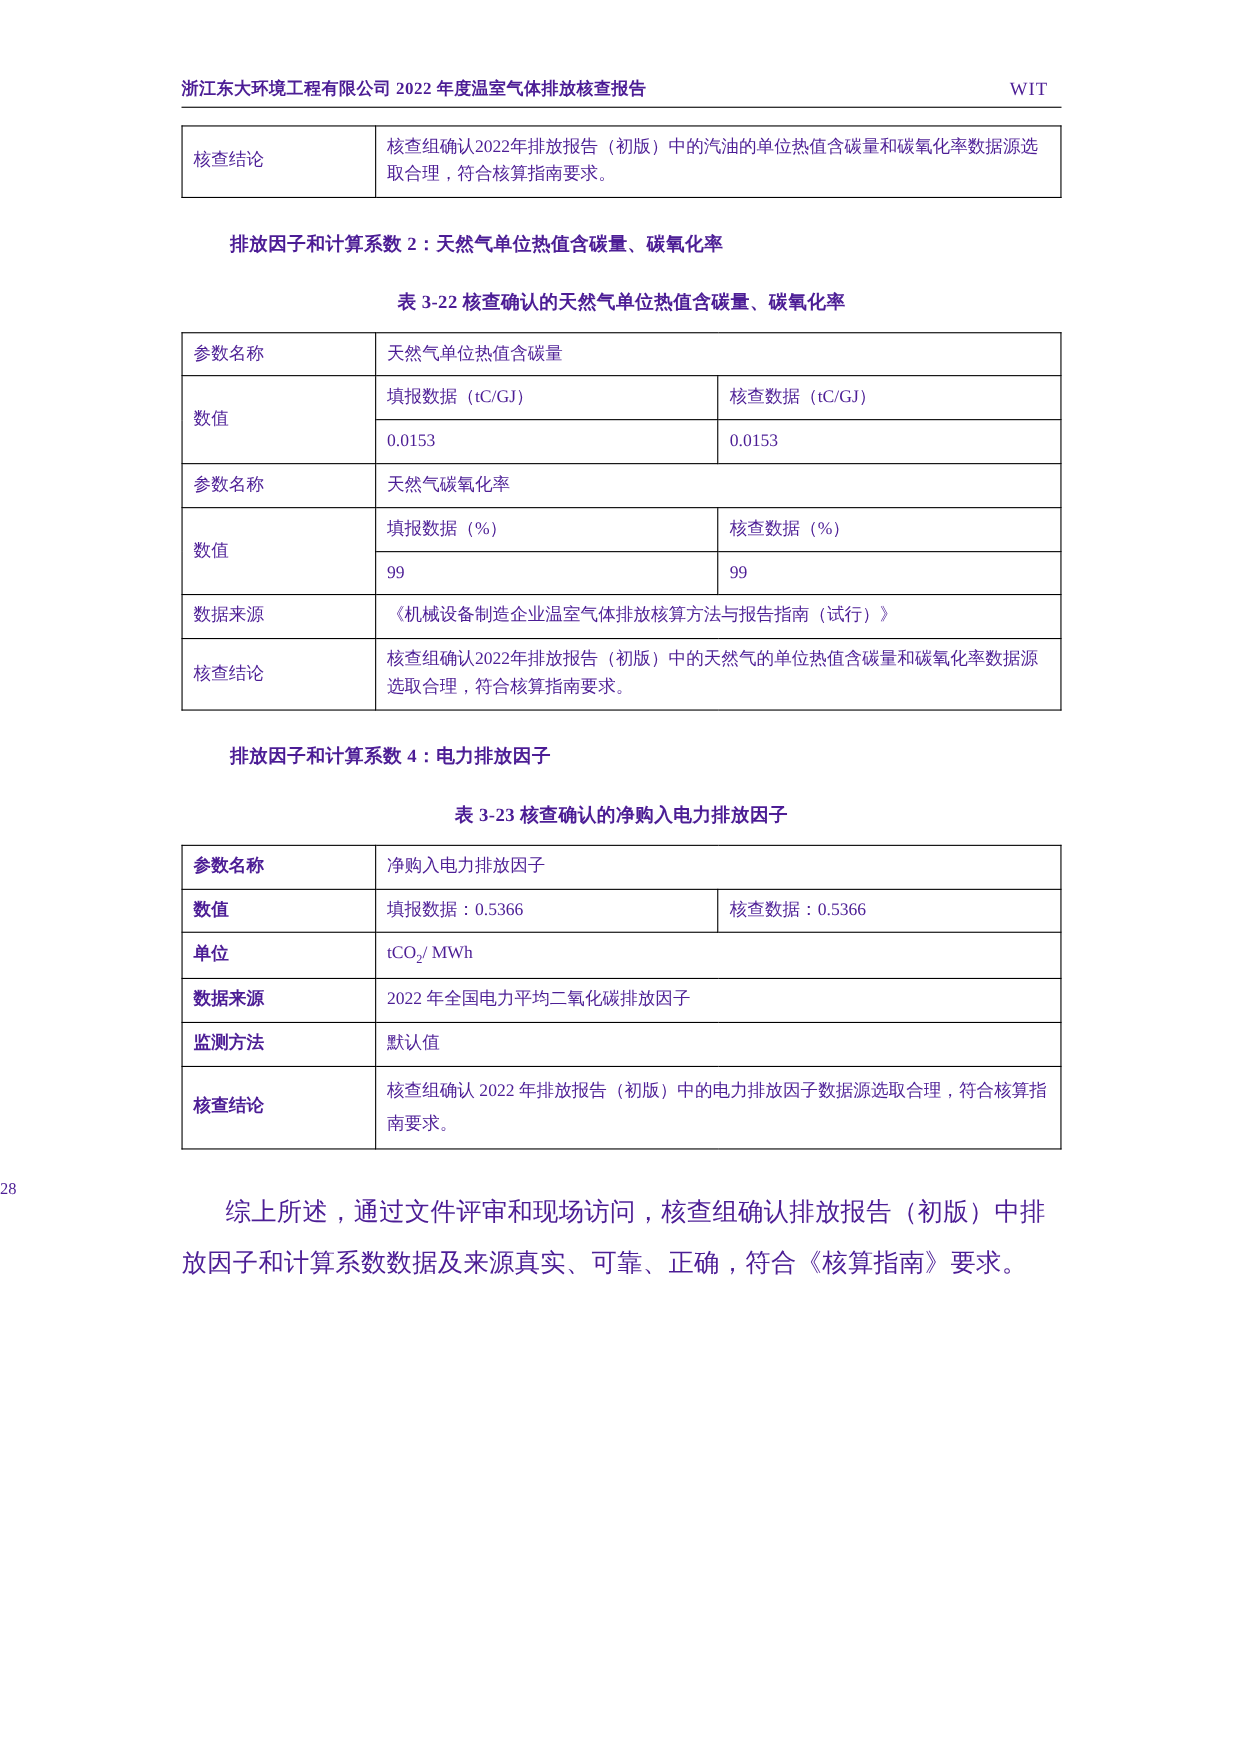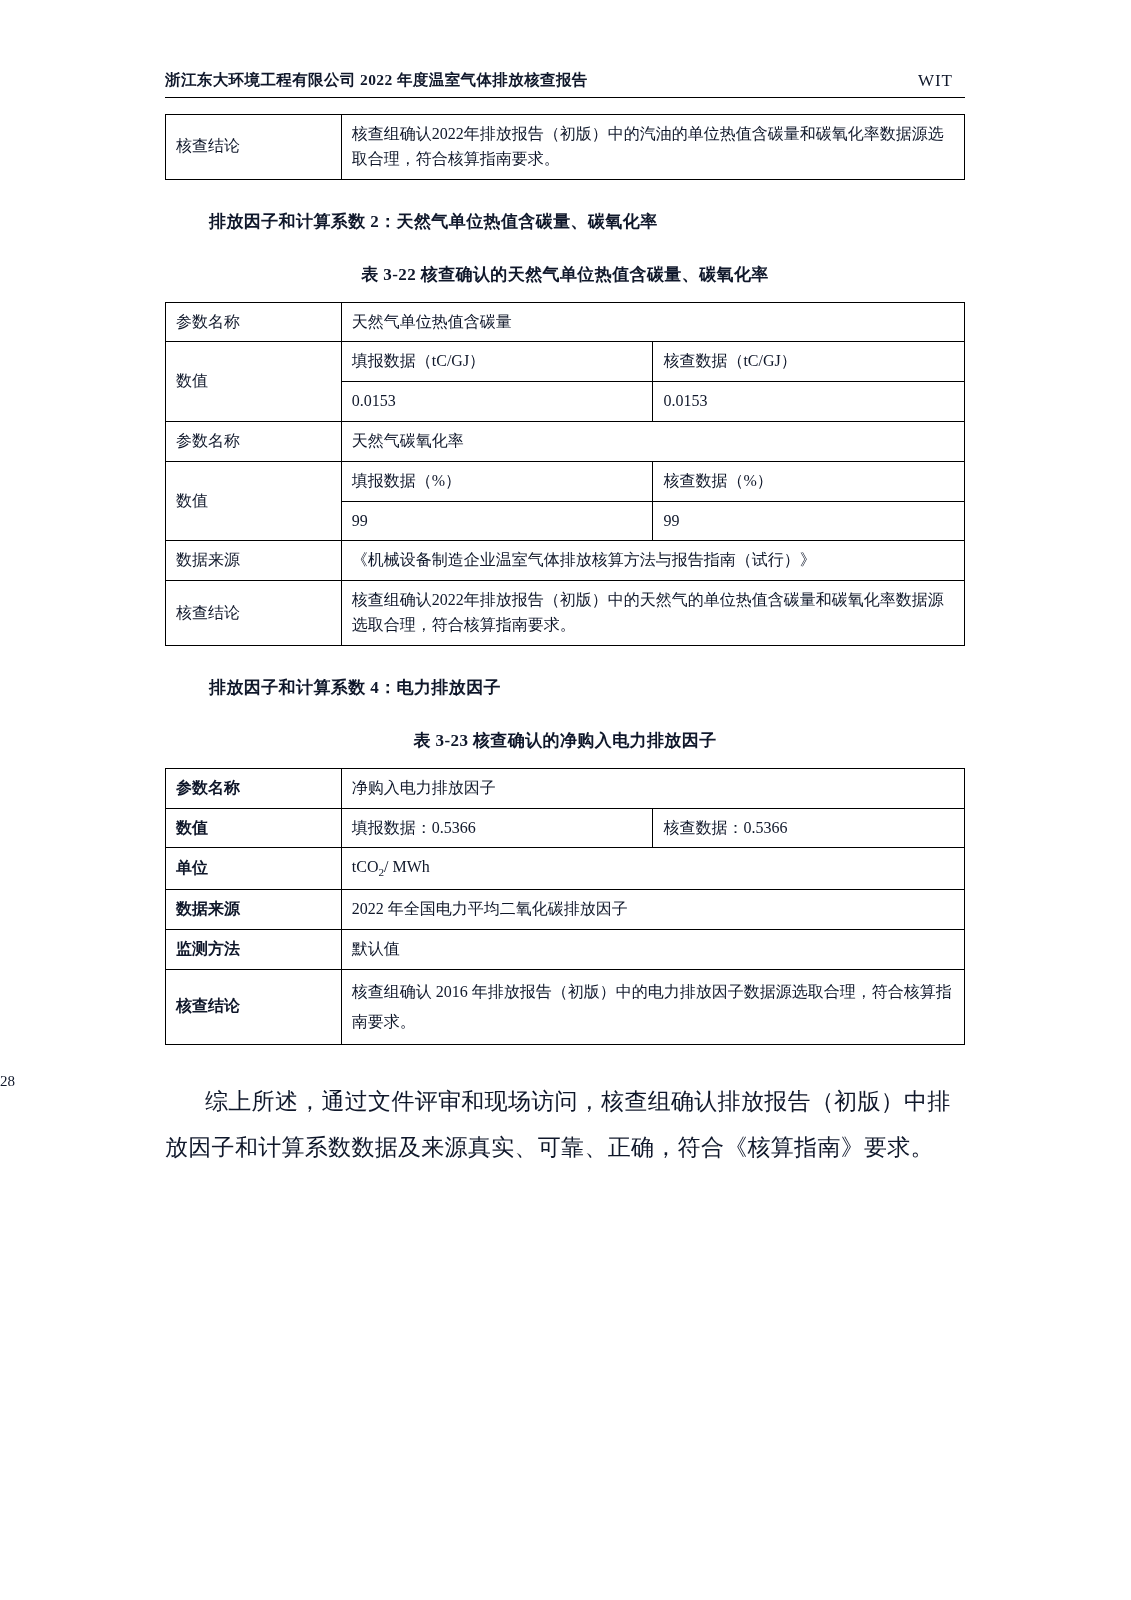"浙江东大环境工程有限公司 2022 年度温室气体排放核查报告" .page { color: #0f172a -> #4c1d95 }
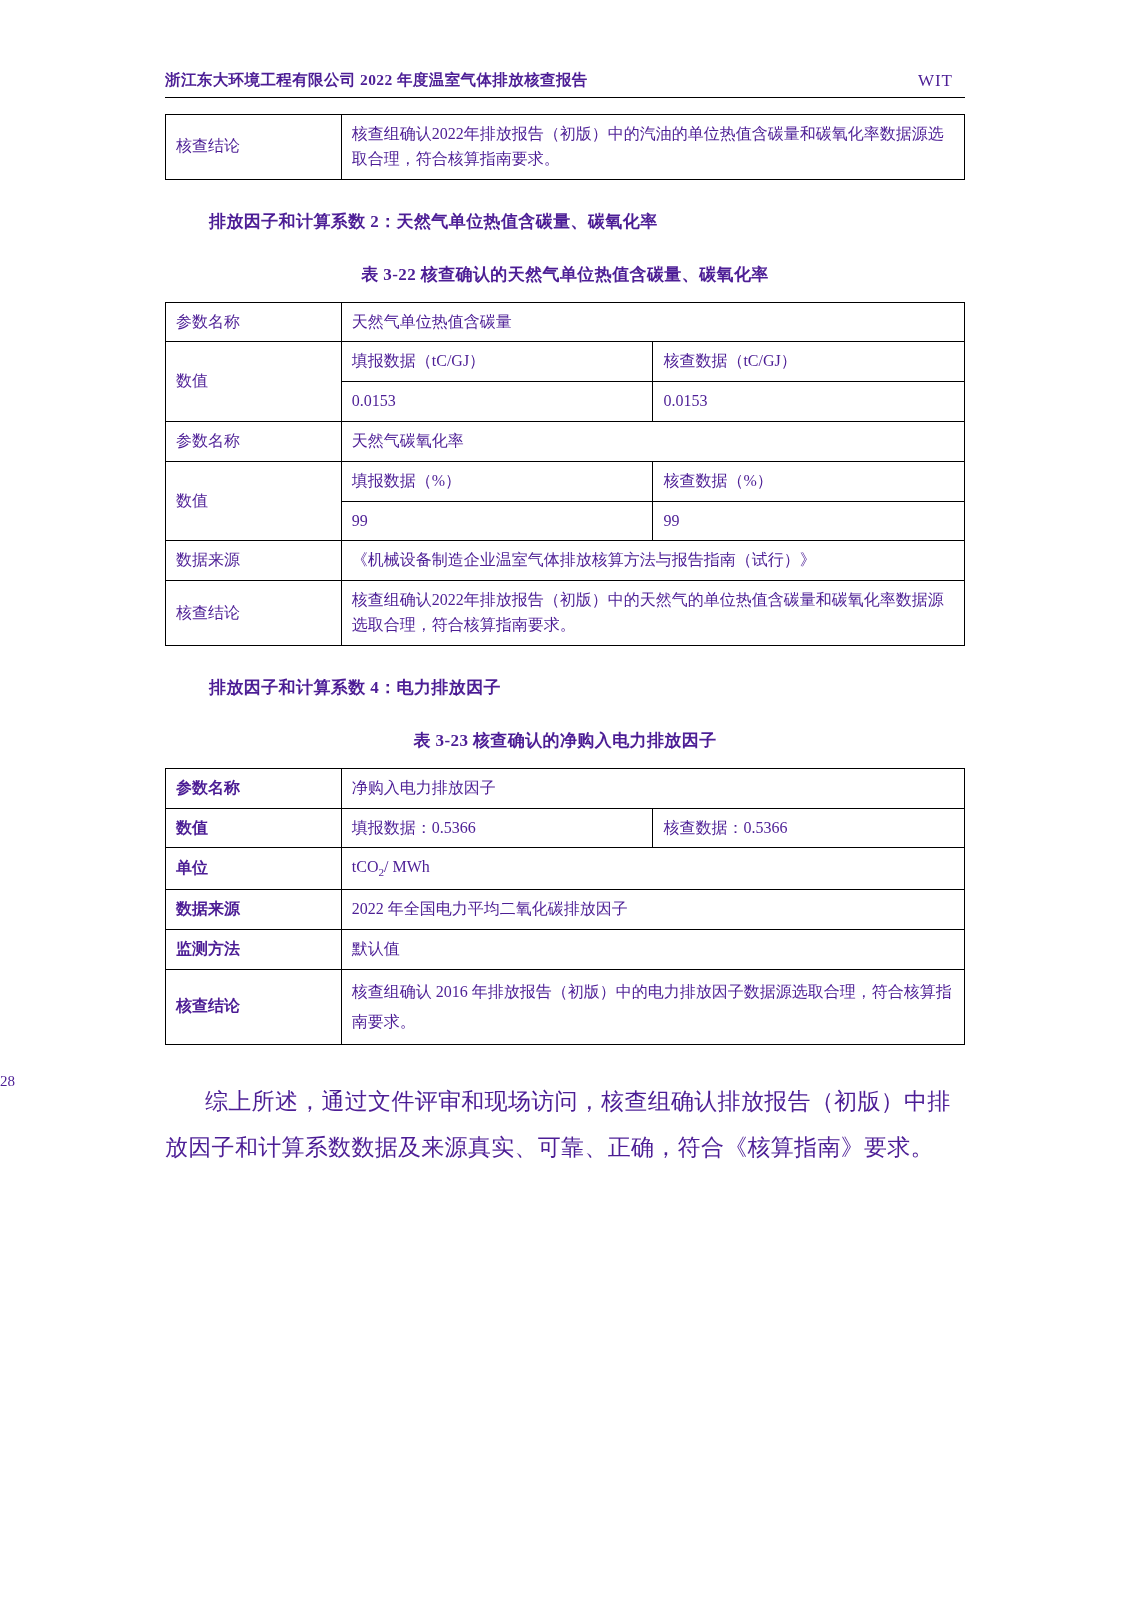"核查组确认 2016" td.l { text: 2016 -> 2022 }
